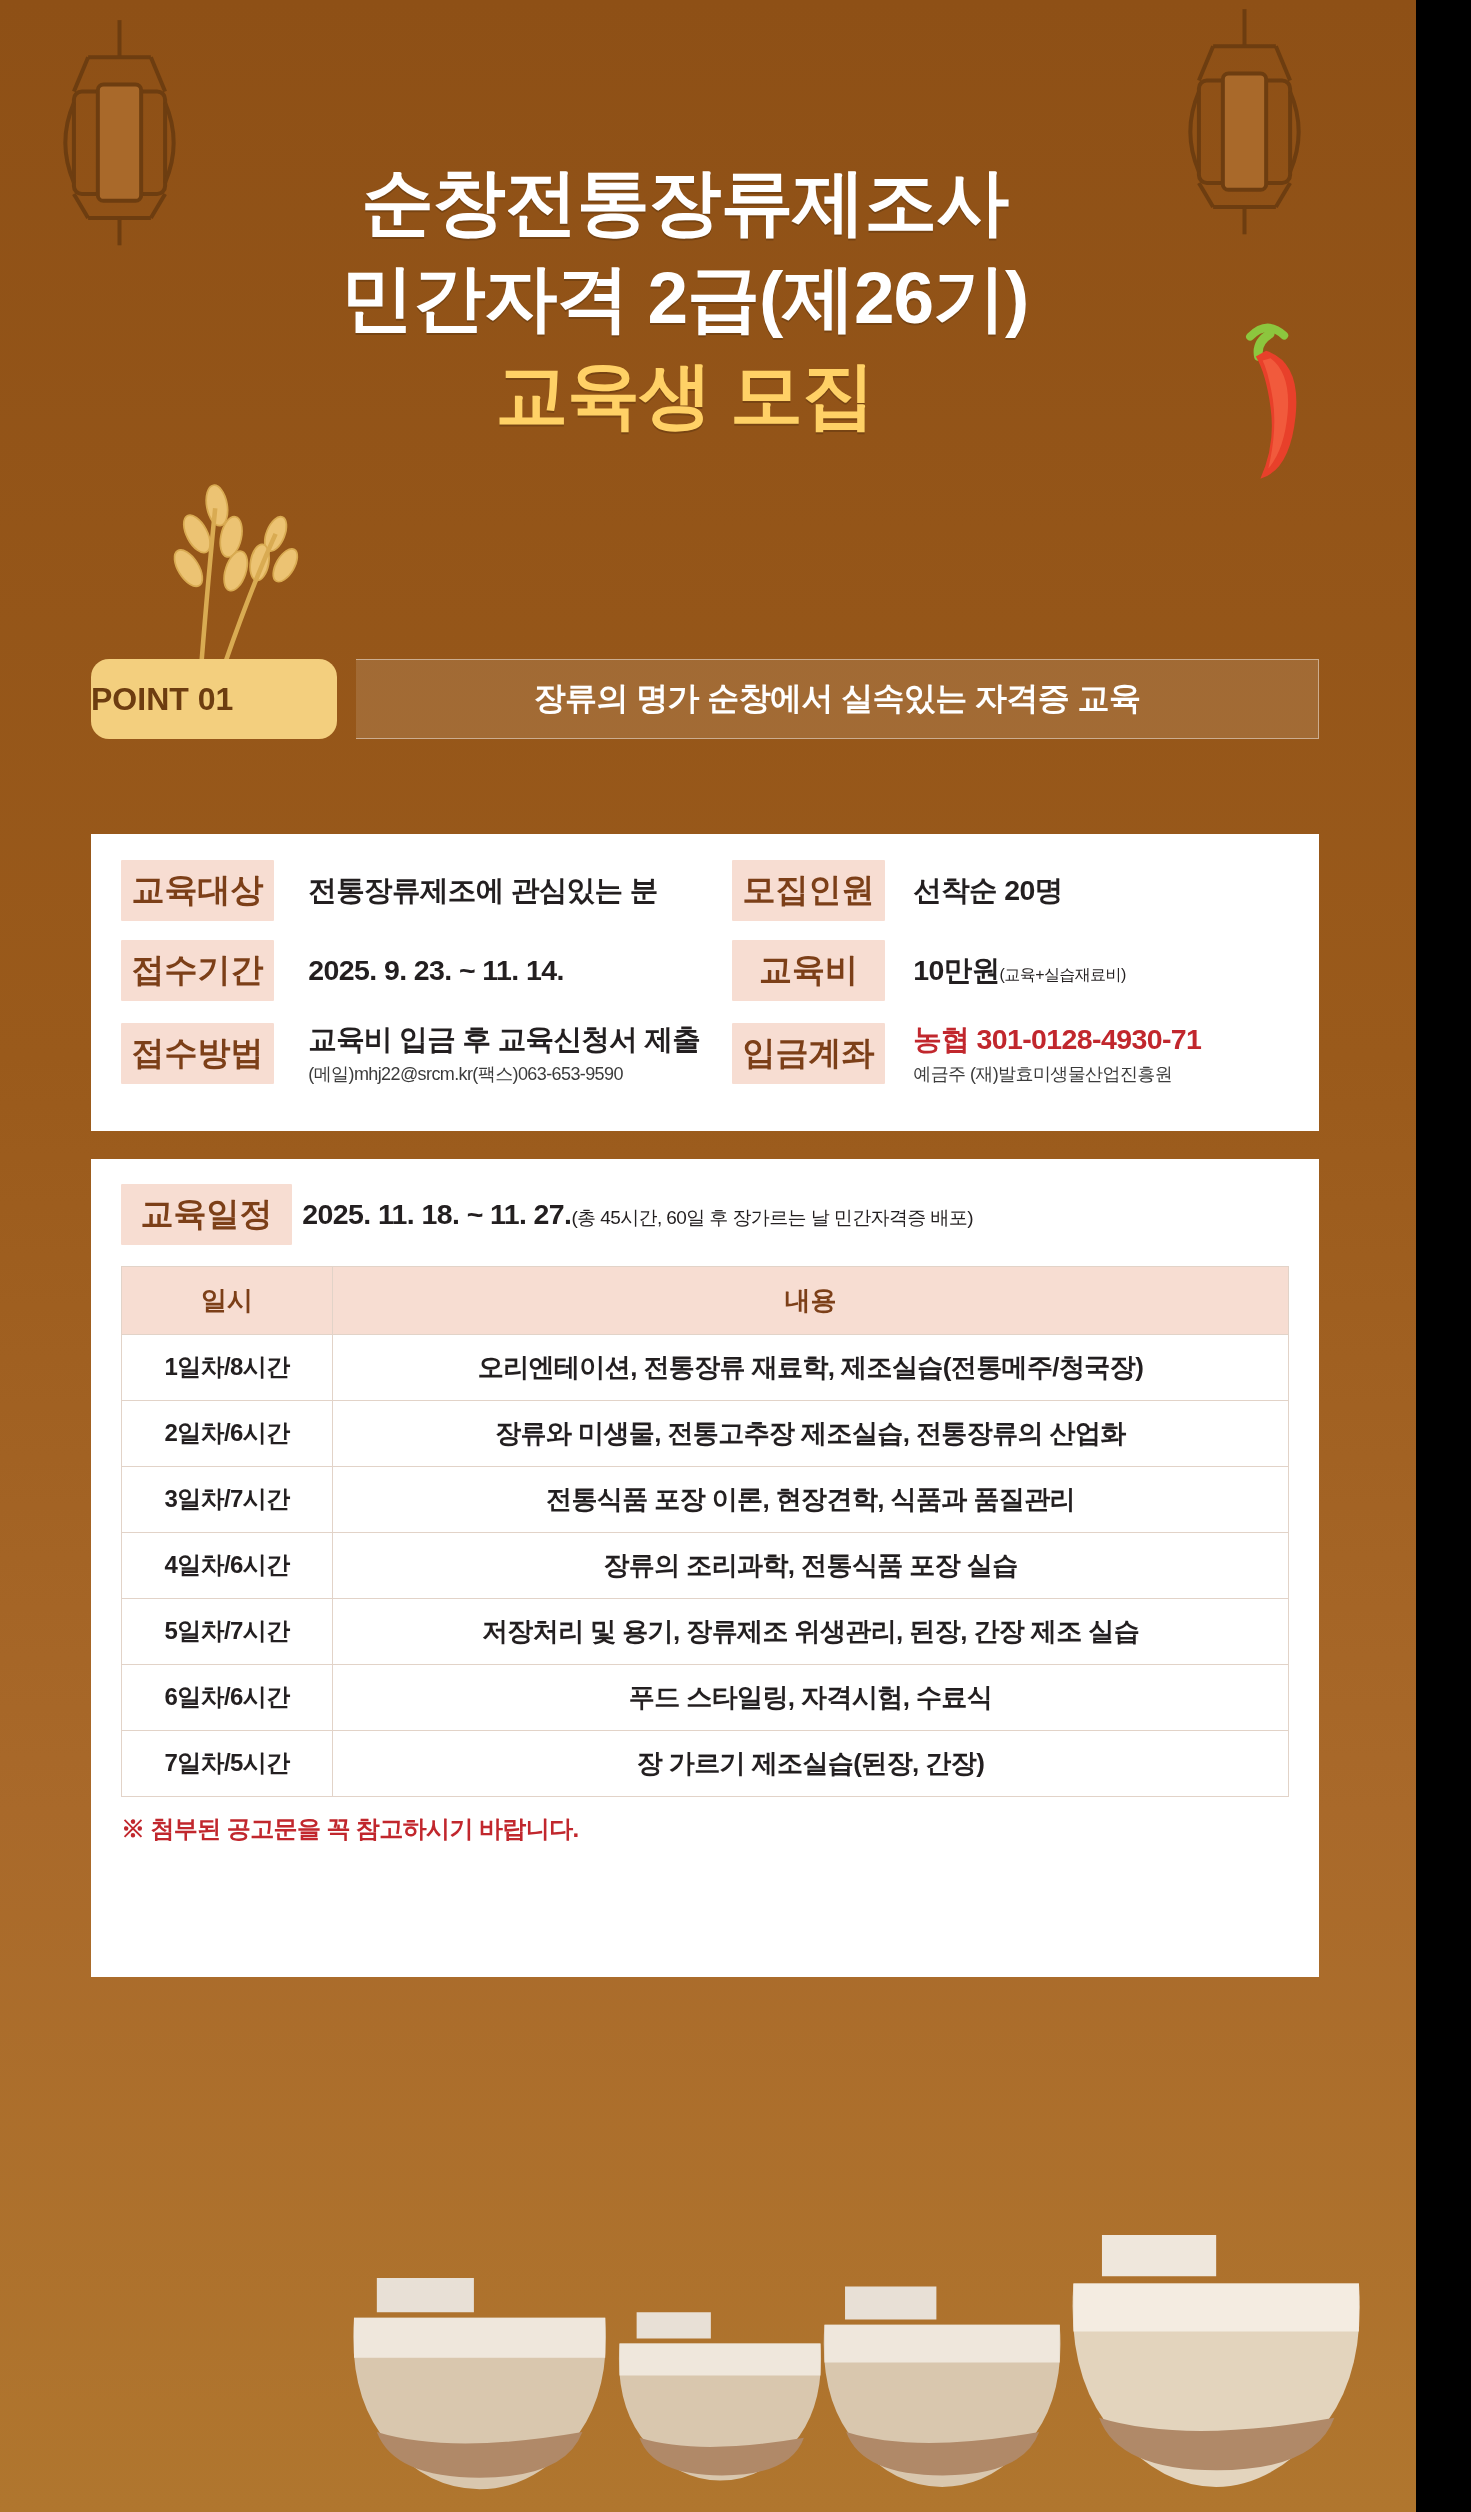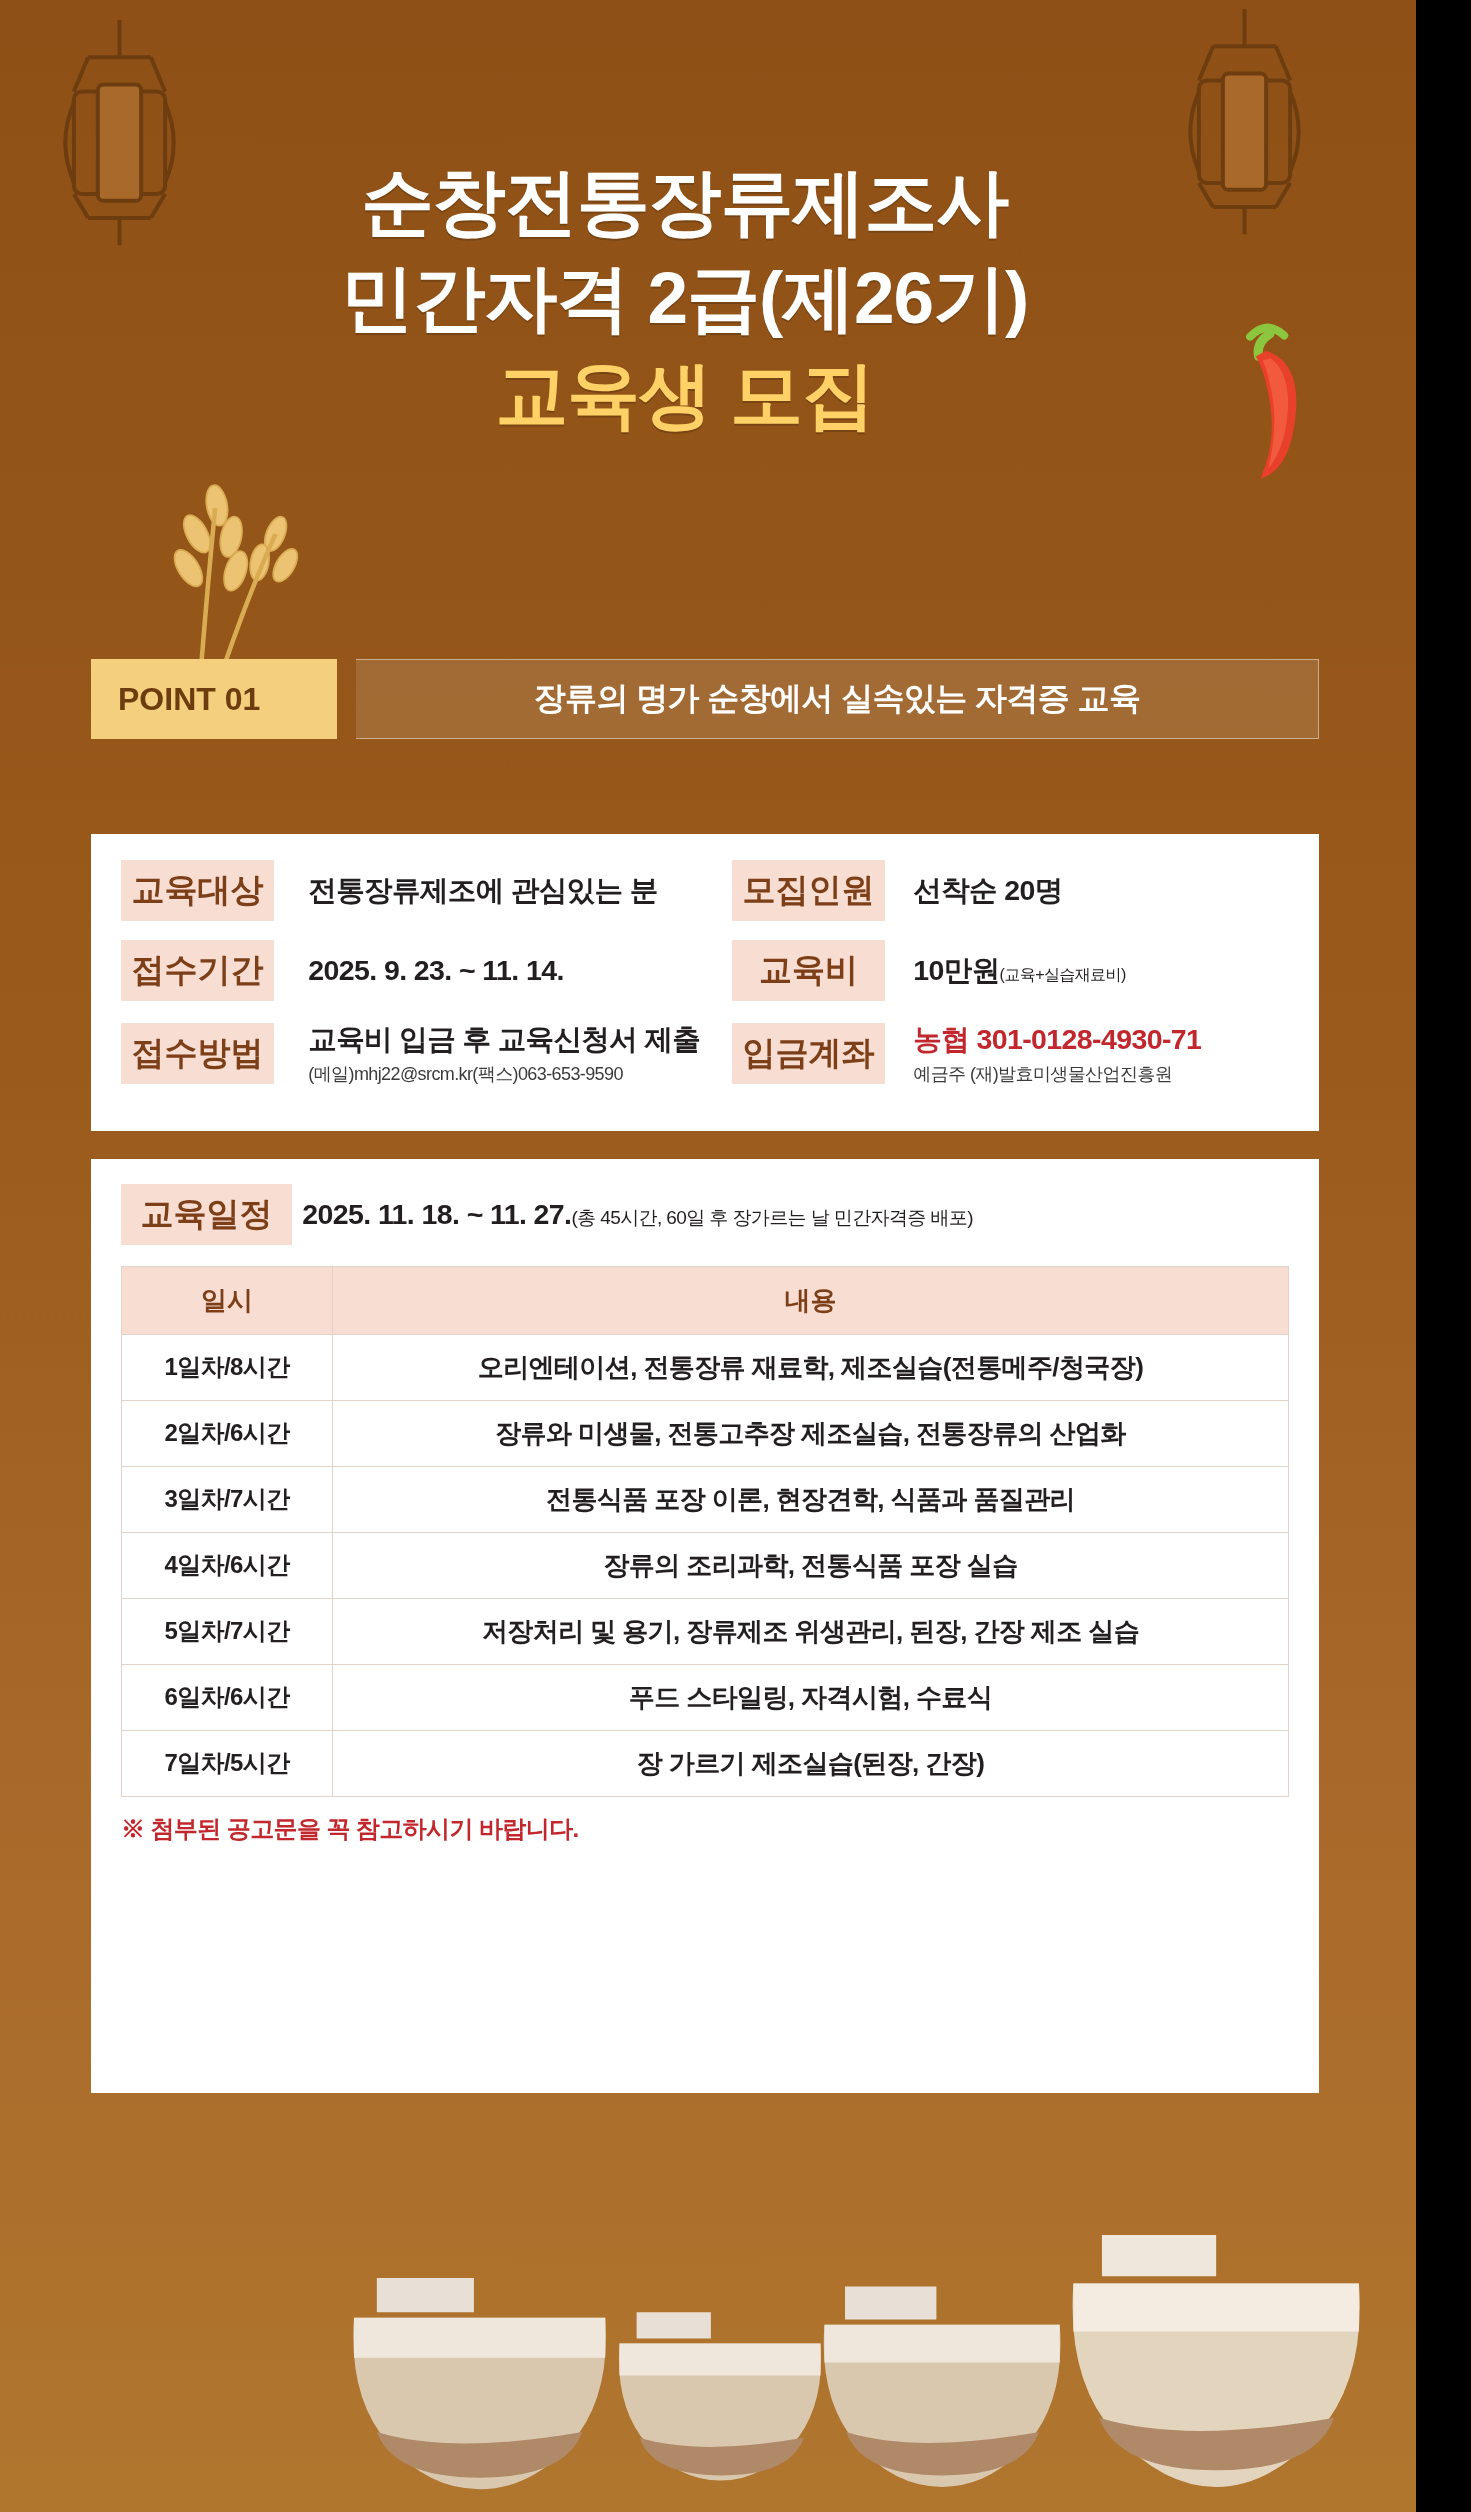"POINT 01" .point-tag { border-radius: none -> 18px; padding-left: 27px -> none }
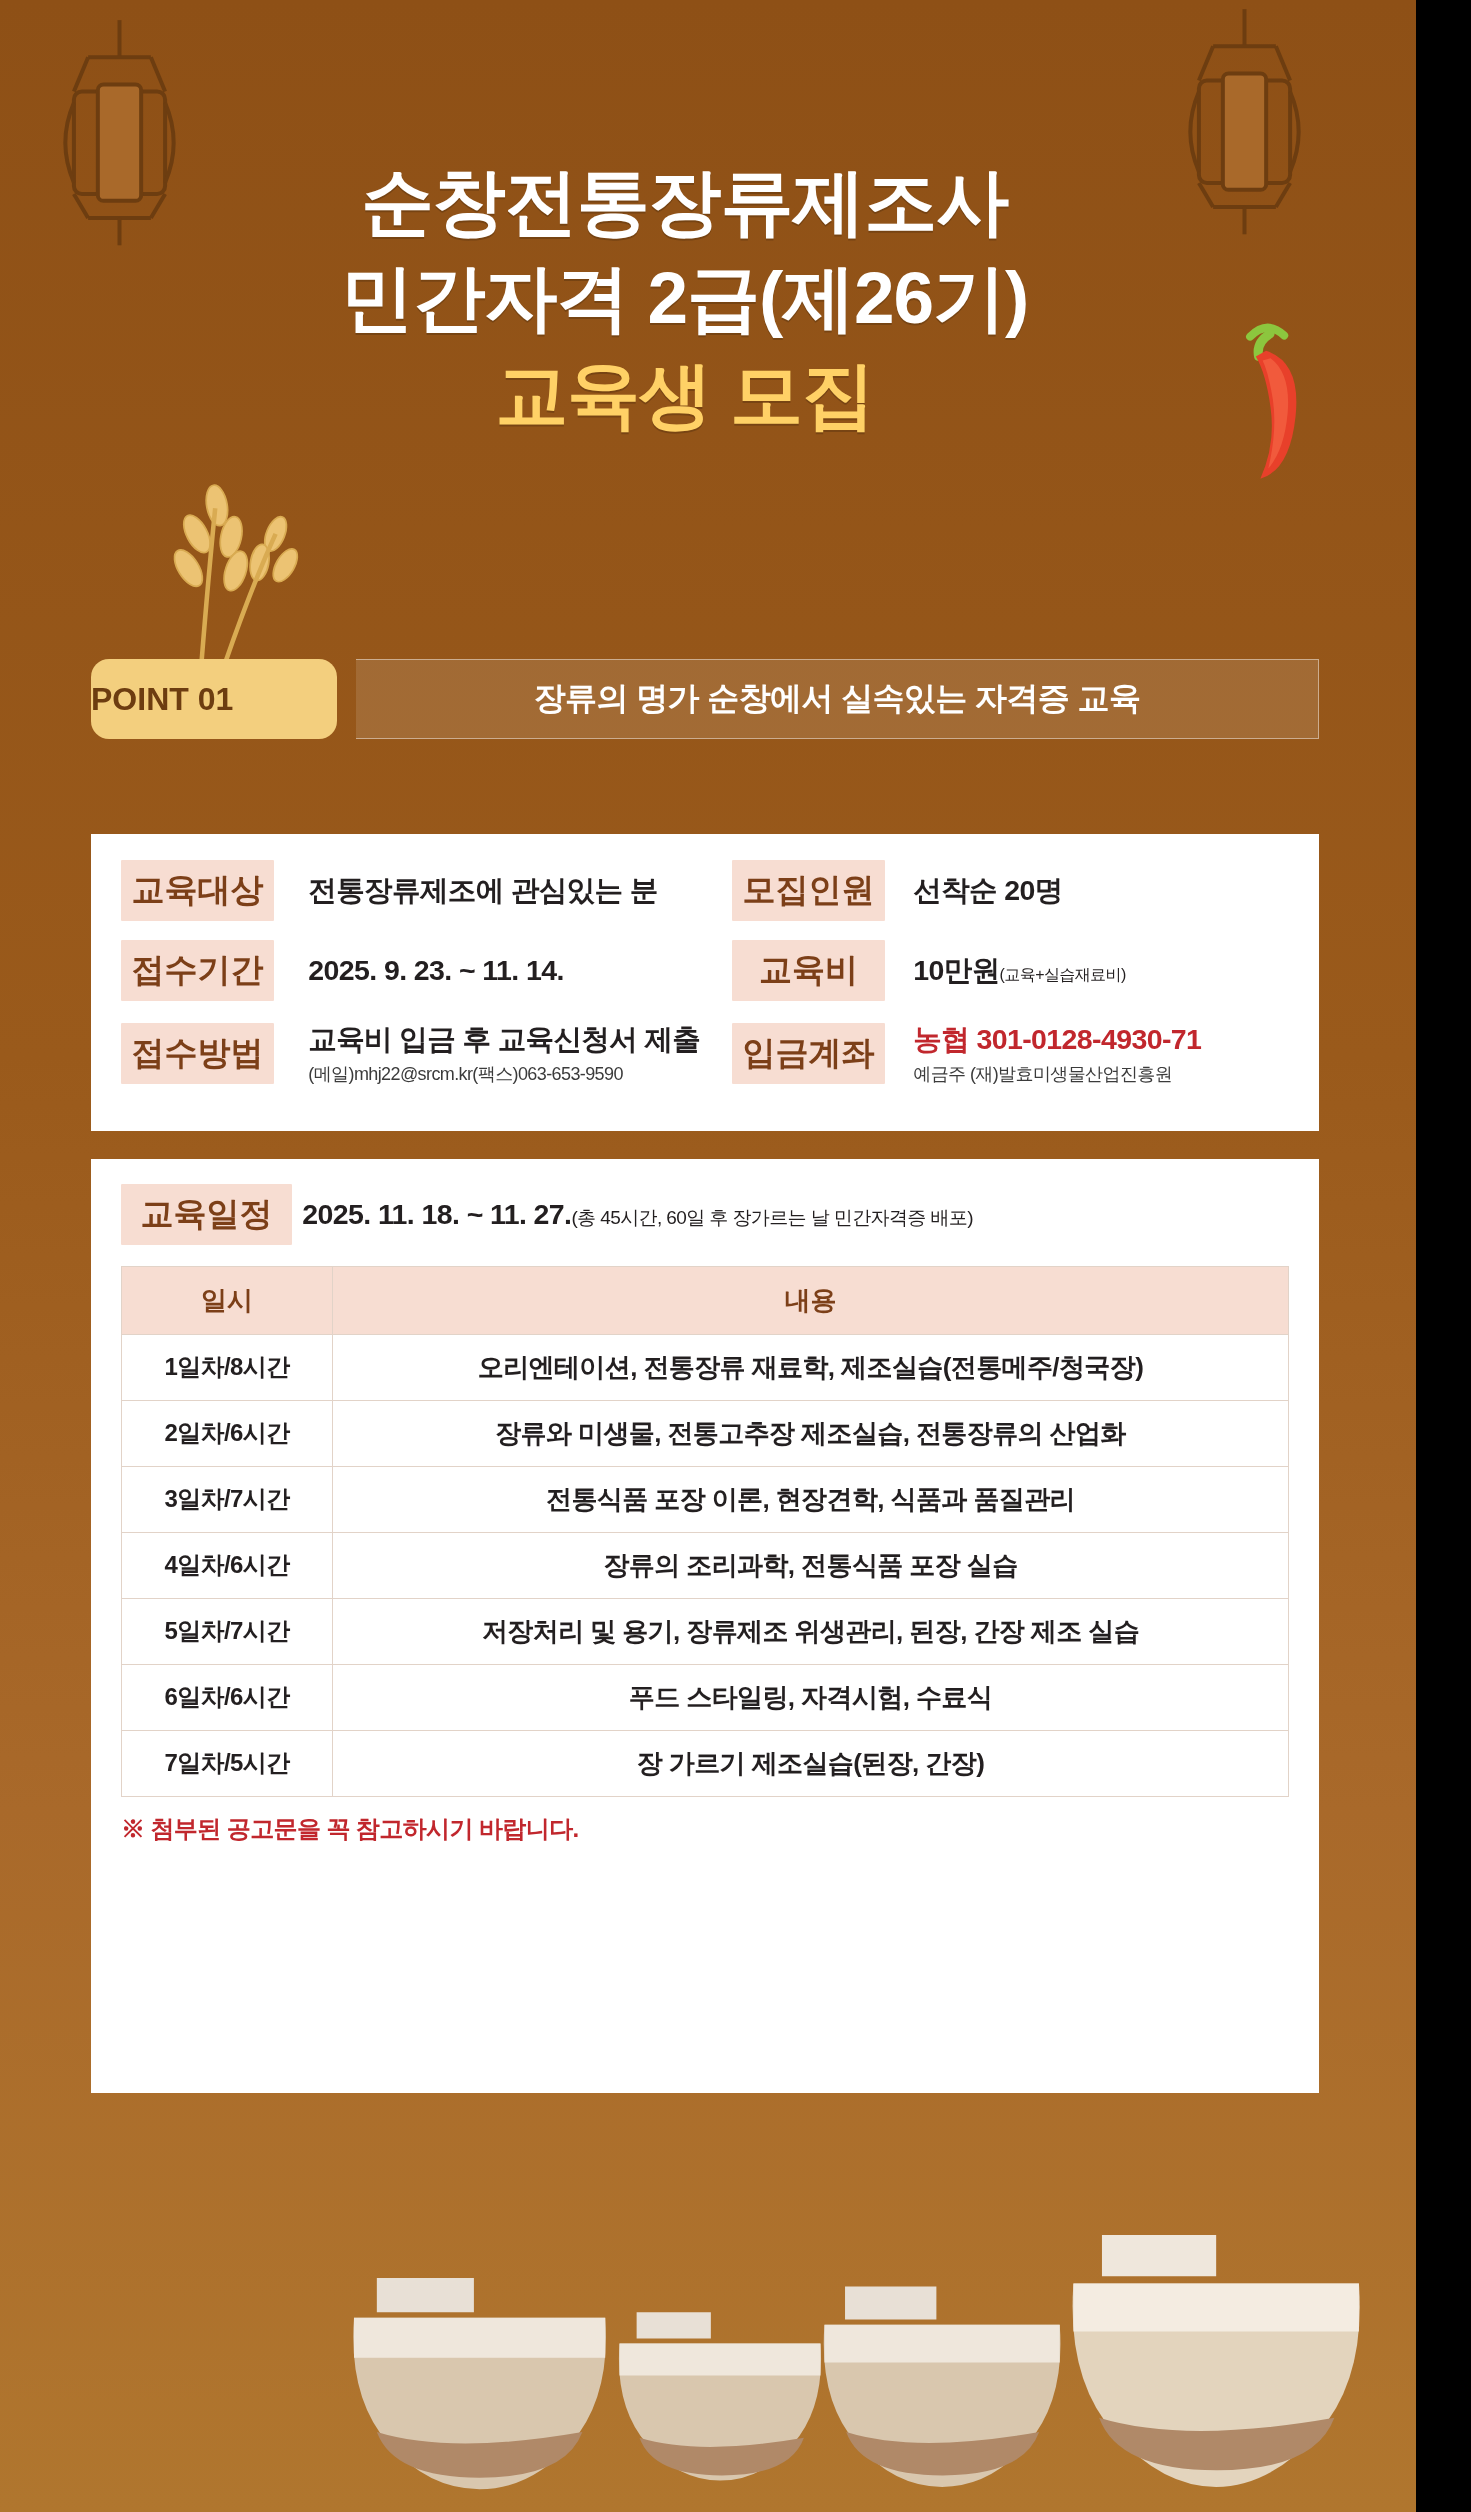"교육일정" #schedule-card { height: 934px -> 818px }
